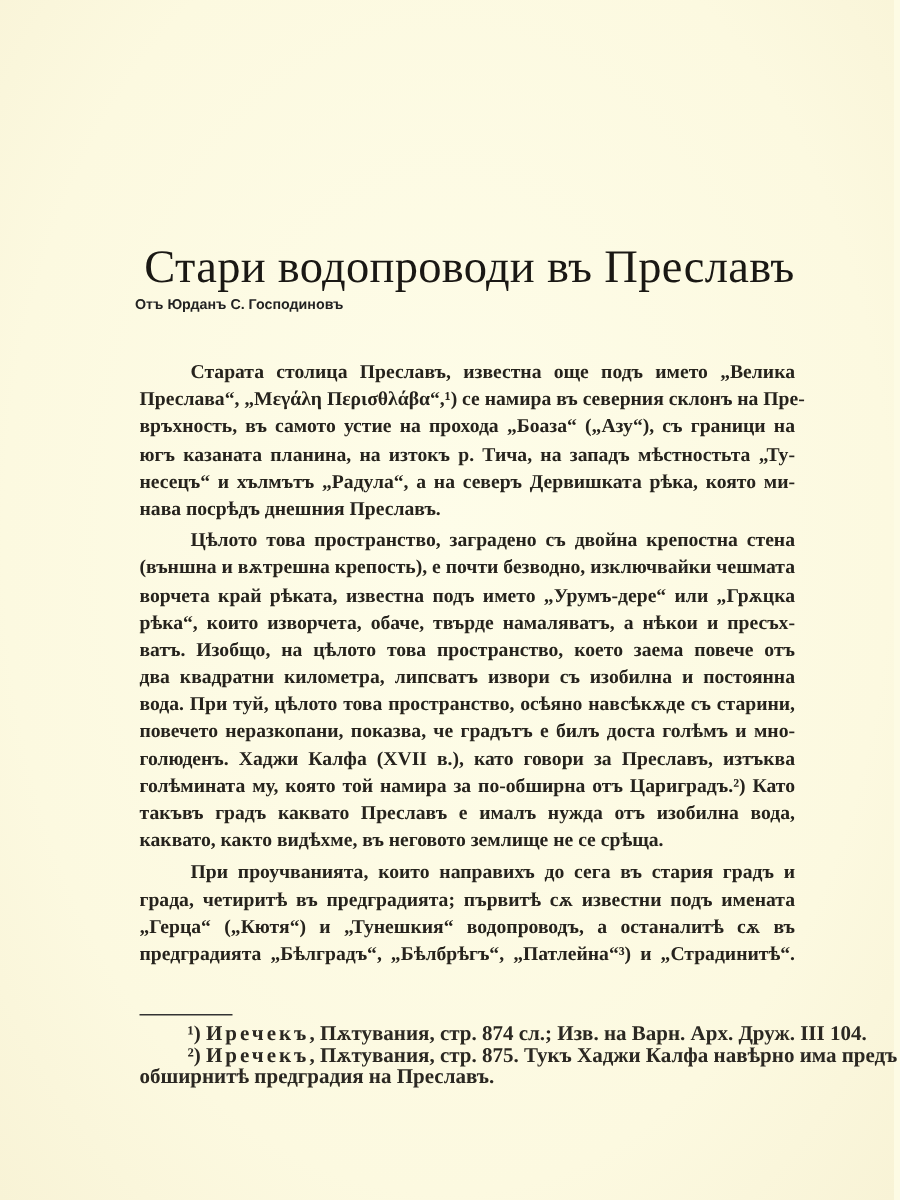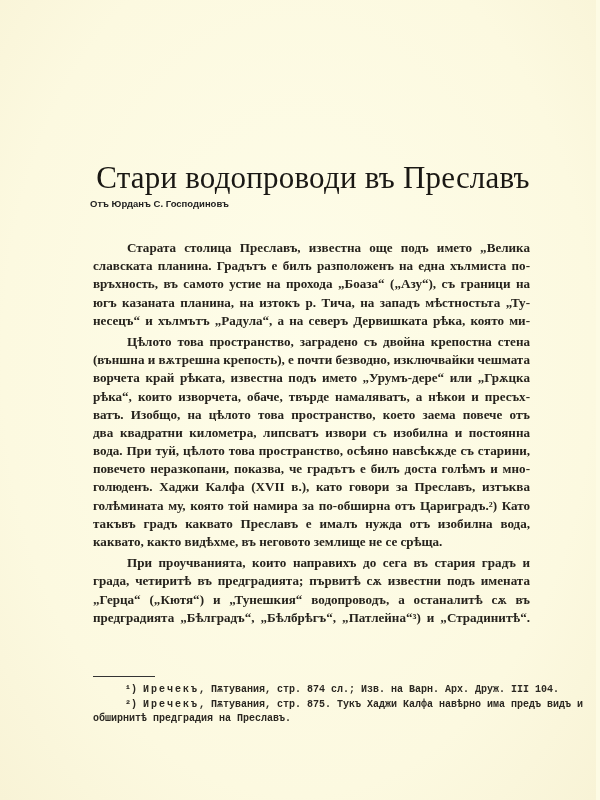"Преслава“, „Μεγάλη Περισθλάβα“,¹) се" div.line { html: none -> <div>Преслава“, „Μεγάλη Περισθλάβα“,¹) се намира въ северния склонъ на Пре-</div> }
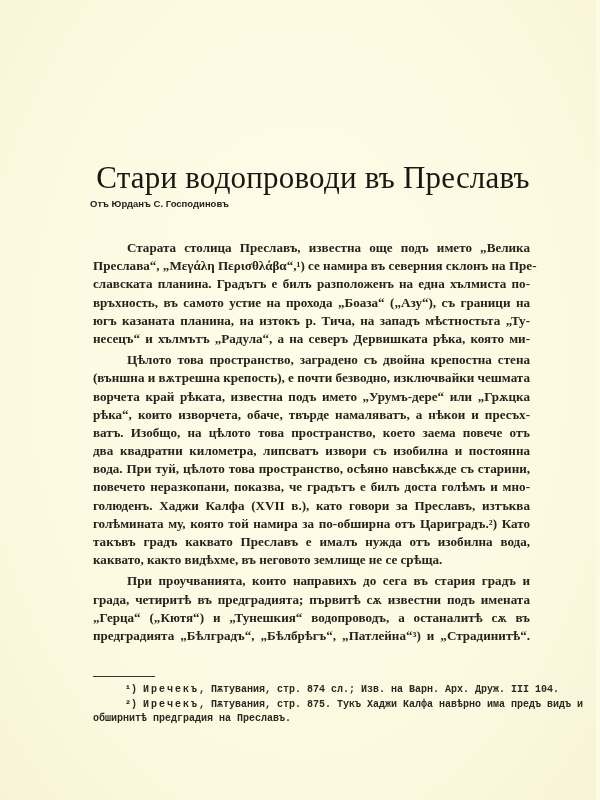"славската планина. Градътъ е билъ" div.line { html: <div>славската планина. Градътъ е билъ разположенъ на една хълмиста по-</div> -> none }
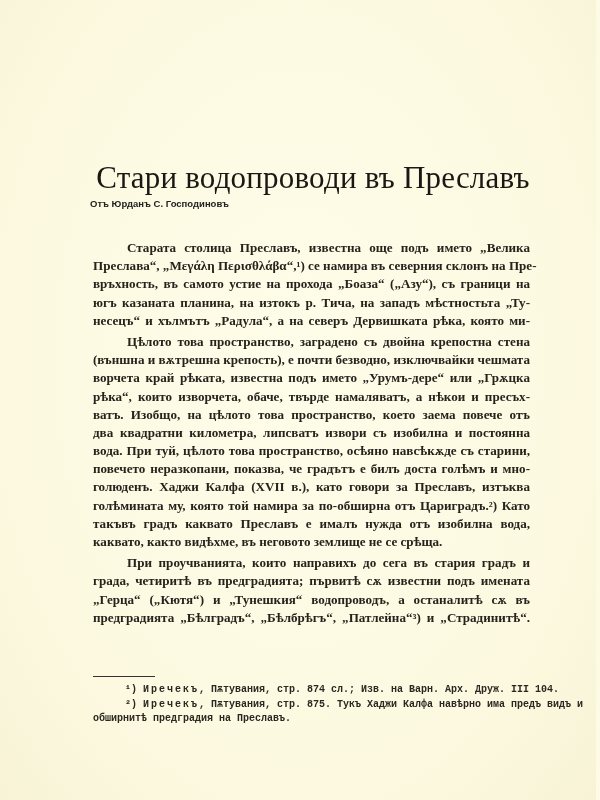"нава посрѣдъ днешния Преславъ." div.line { html: none -> <div>нава посрѣдъ днешния Преславъ.</div> }
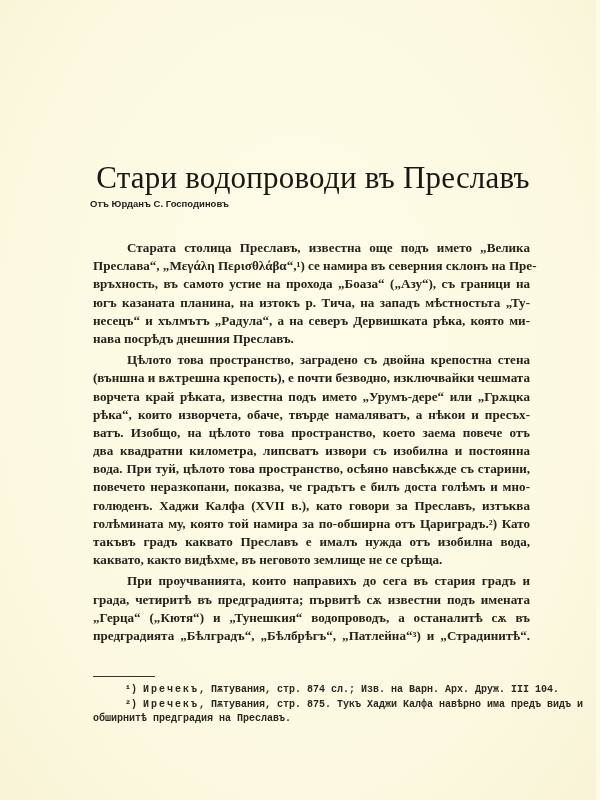"¹) Иречекъ, Пѫтувания, стр. 874" .footnotes { font-family: Liberation Mono, monospace -> Liberation Serif, serif; font-size: 10px -> 14px }
